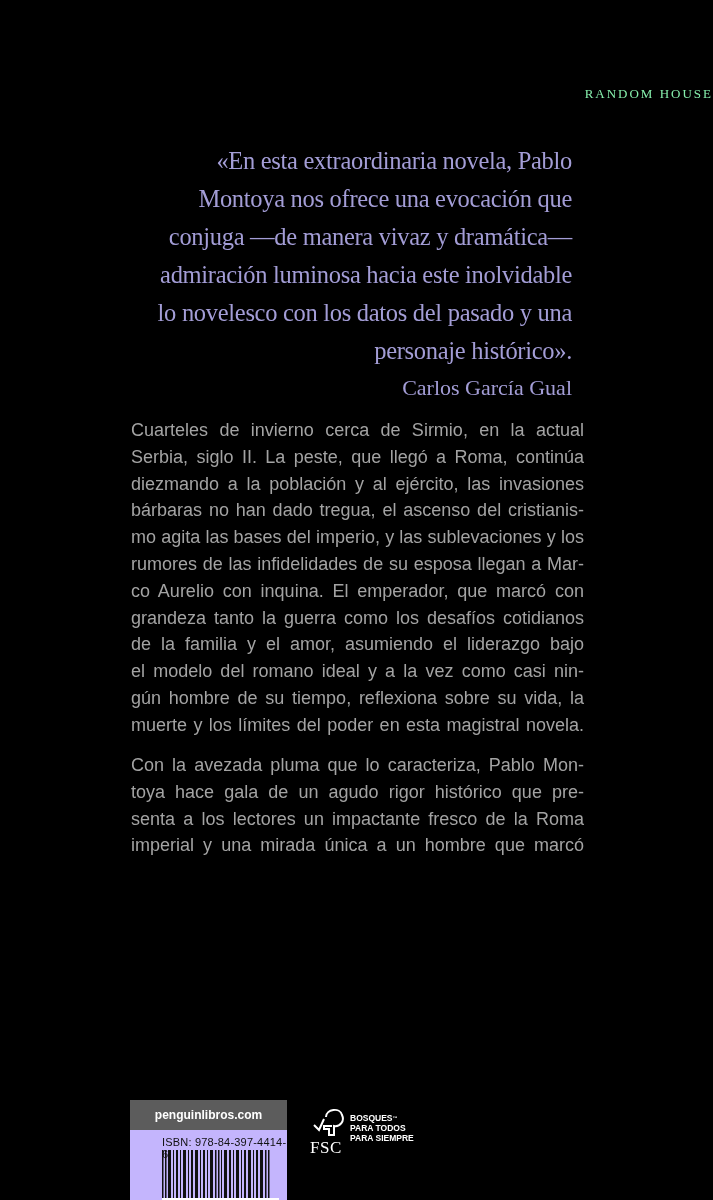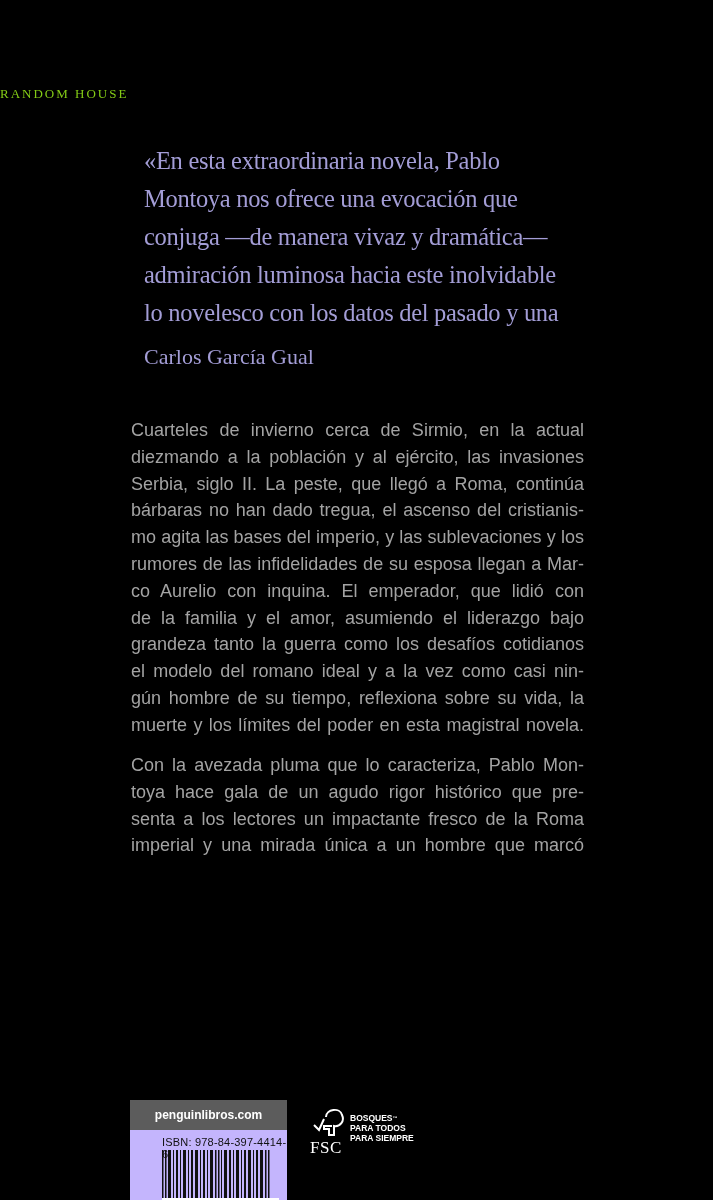"RANDOM HOUSE" .publisher { color: #84cc16 -> #86efac; text-align: left -> right }
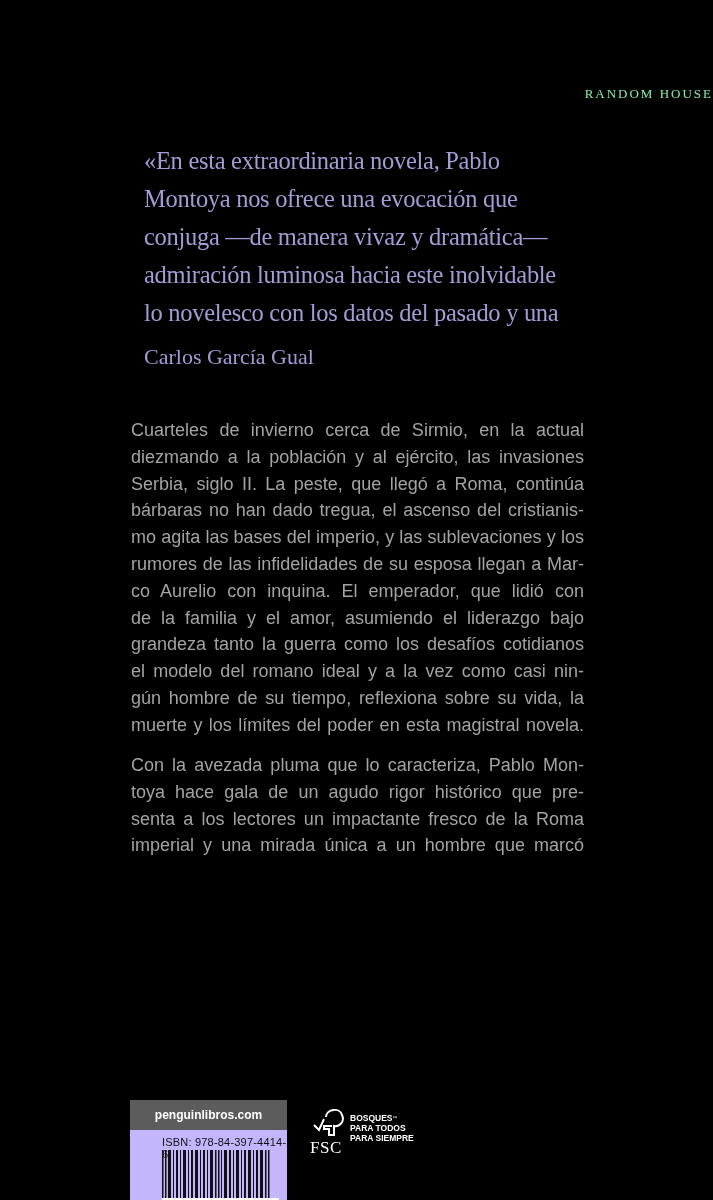"«En esta extraordinaria novela, Pablo" .quote-block { left: 144px -> 112px; text-align: left -> right }
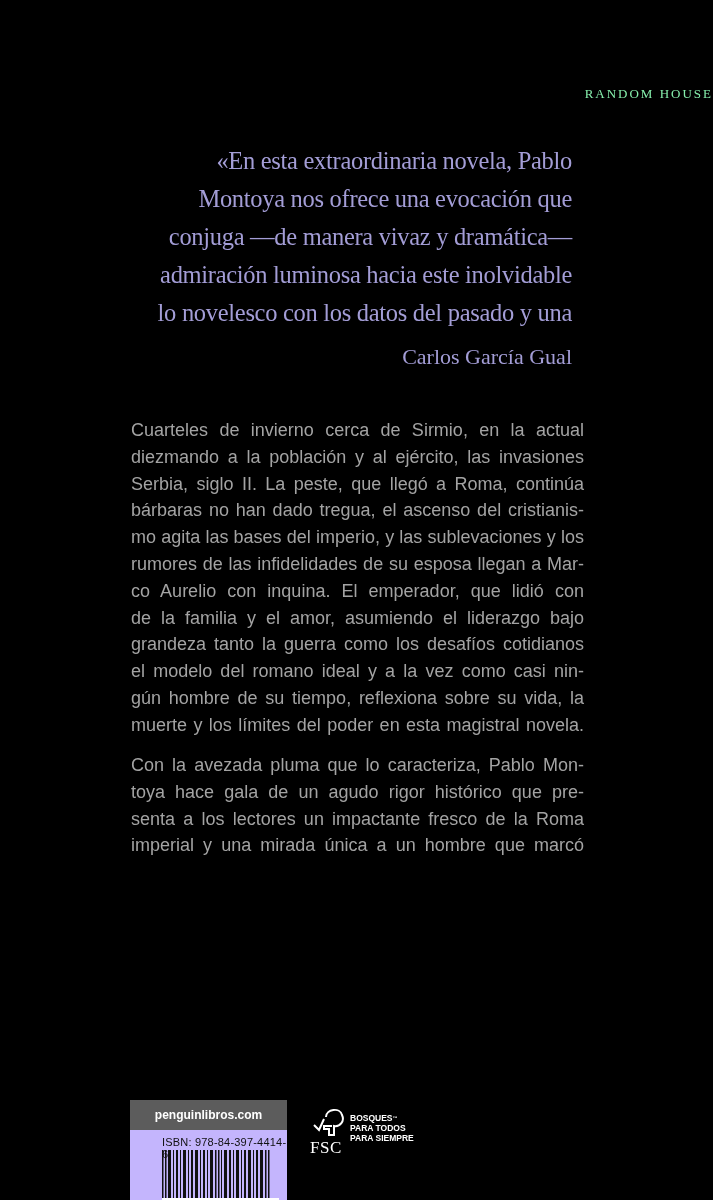"personaje histórico»." div.quote-line { html: none -> <div>personaje histórico».</div> }
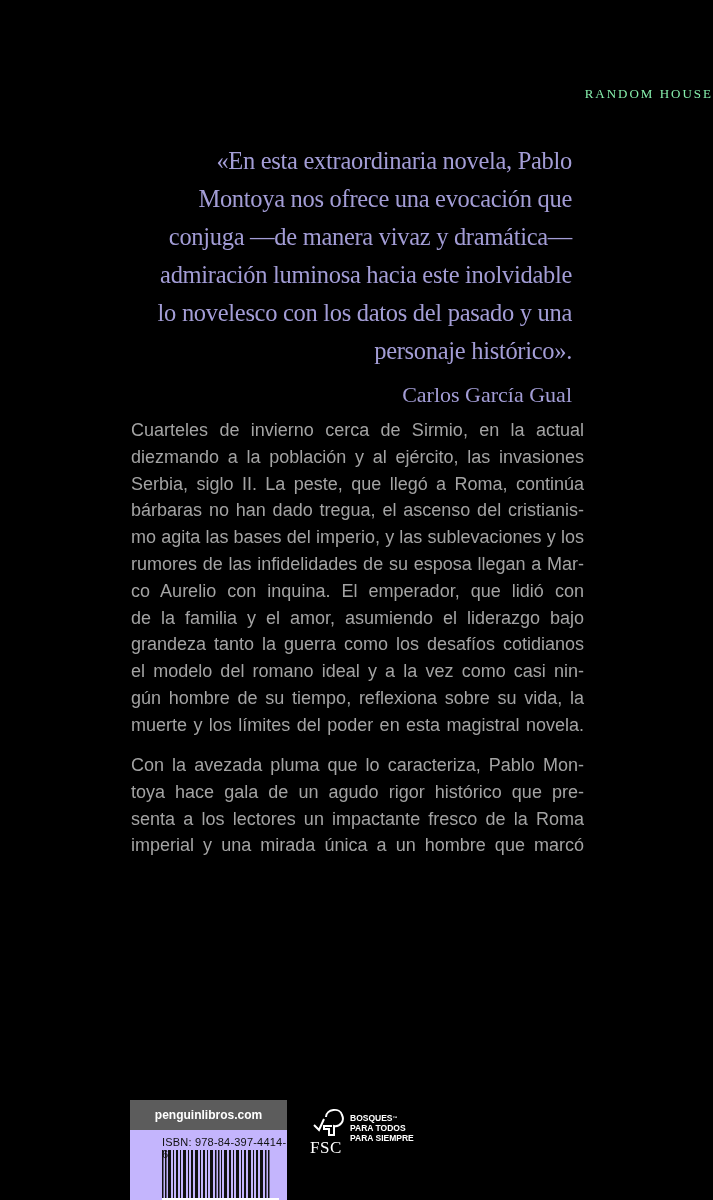"Carlos García Gual" .quote-author { margin-top: 8px -> 1px }
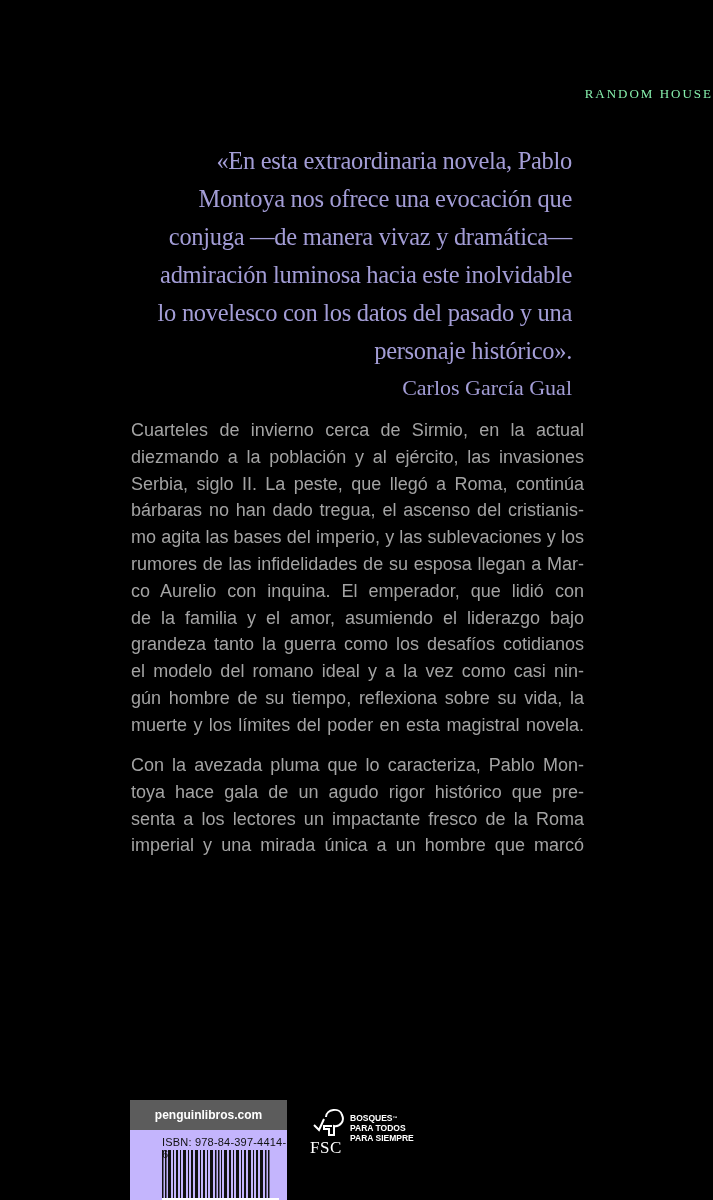"diezmando a la población y" div.body-line { order: before "Serbia, siglo II. La peste," -> after "Serbia, siglo II. La peste," }
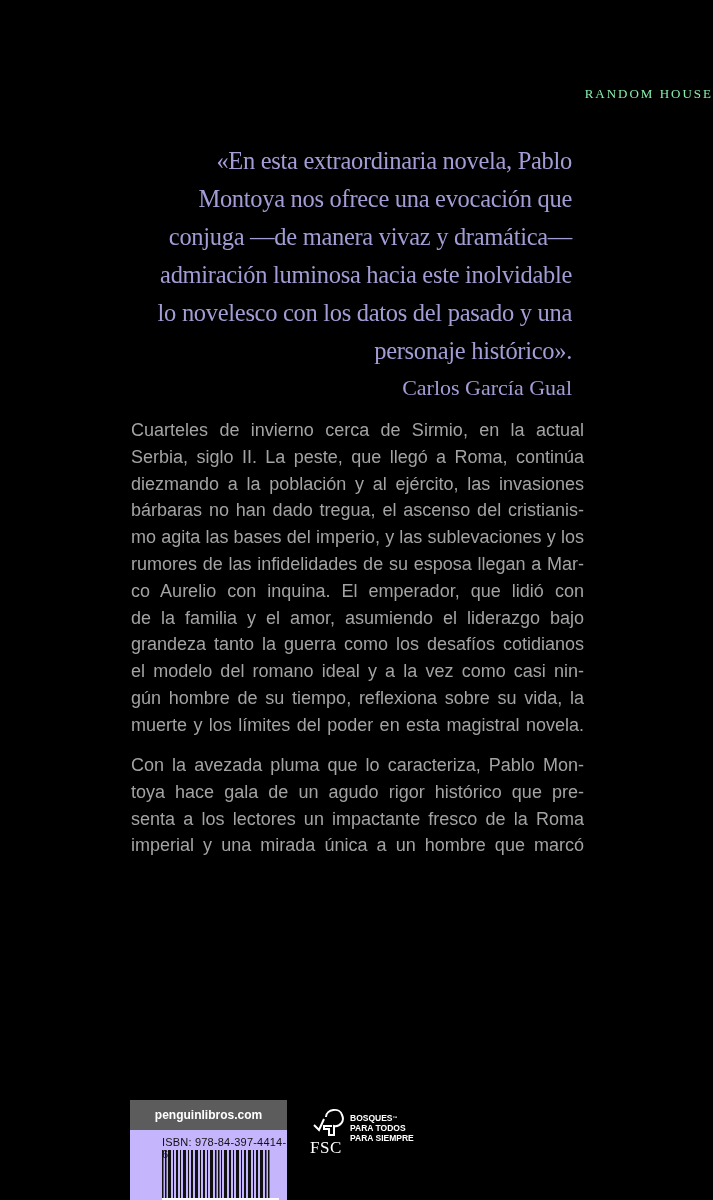"co Aurelio con inquina. El" div.body-line { text: lidió -> marcó }
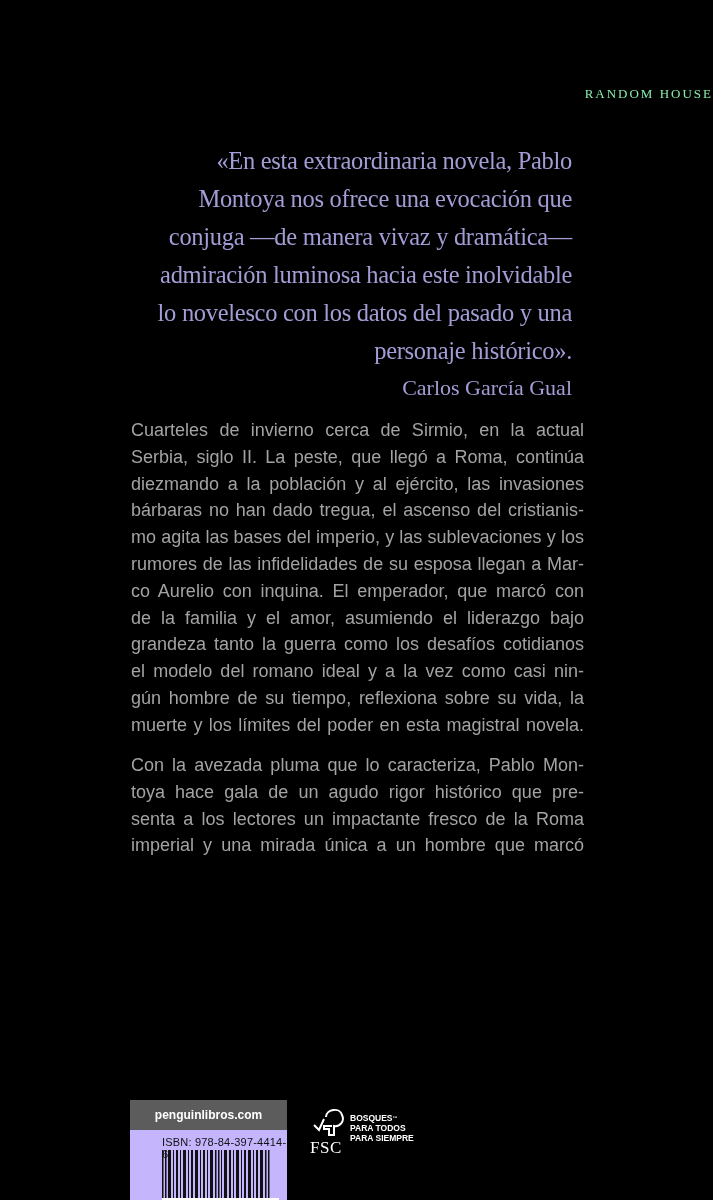"de la familia y el" div.body-line { order: before "grandeza tanto la guerra como" -> after "grandeza tanto la guerra como" }
